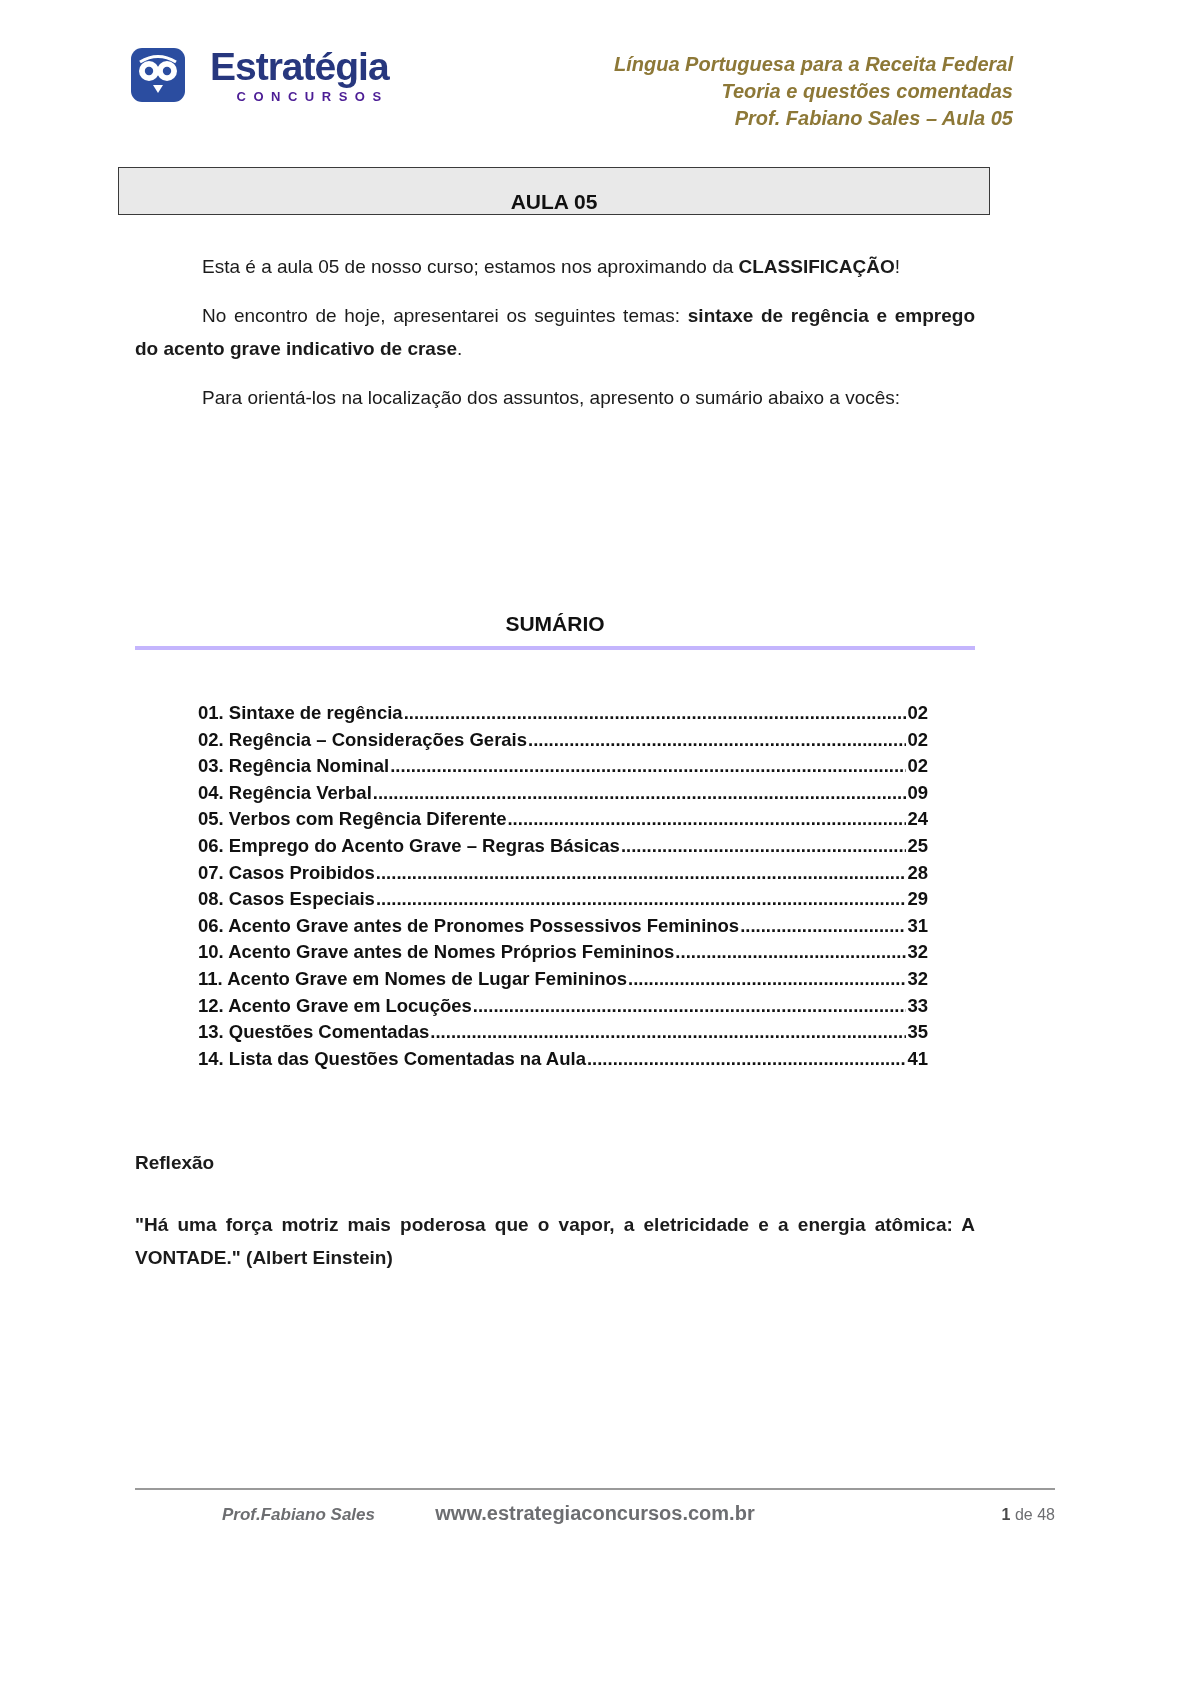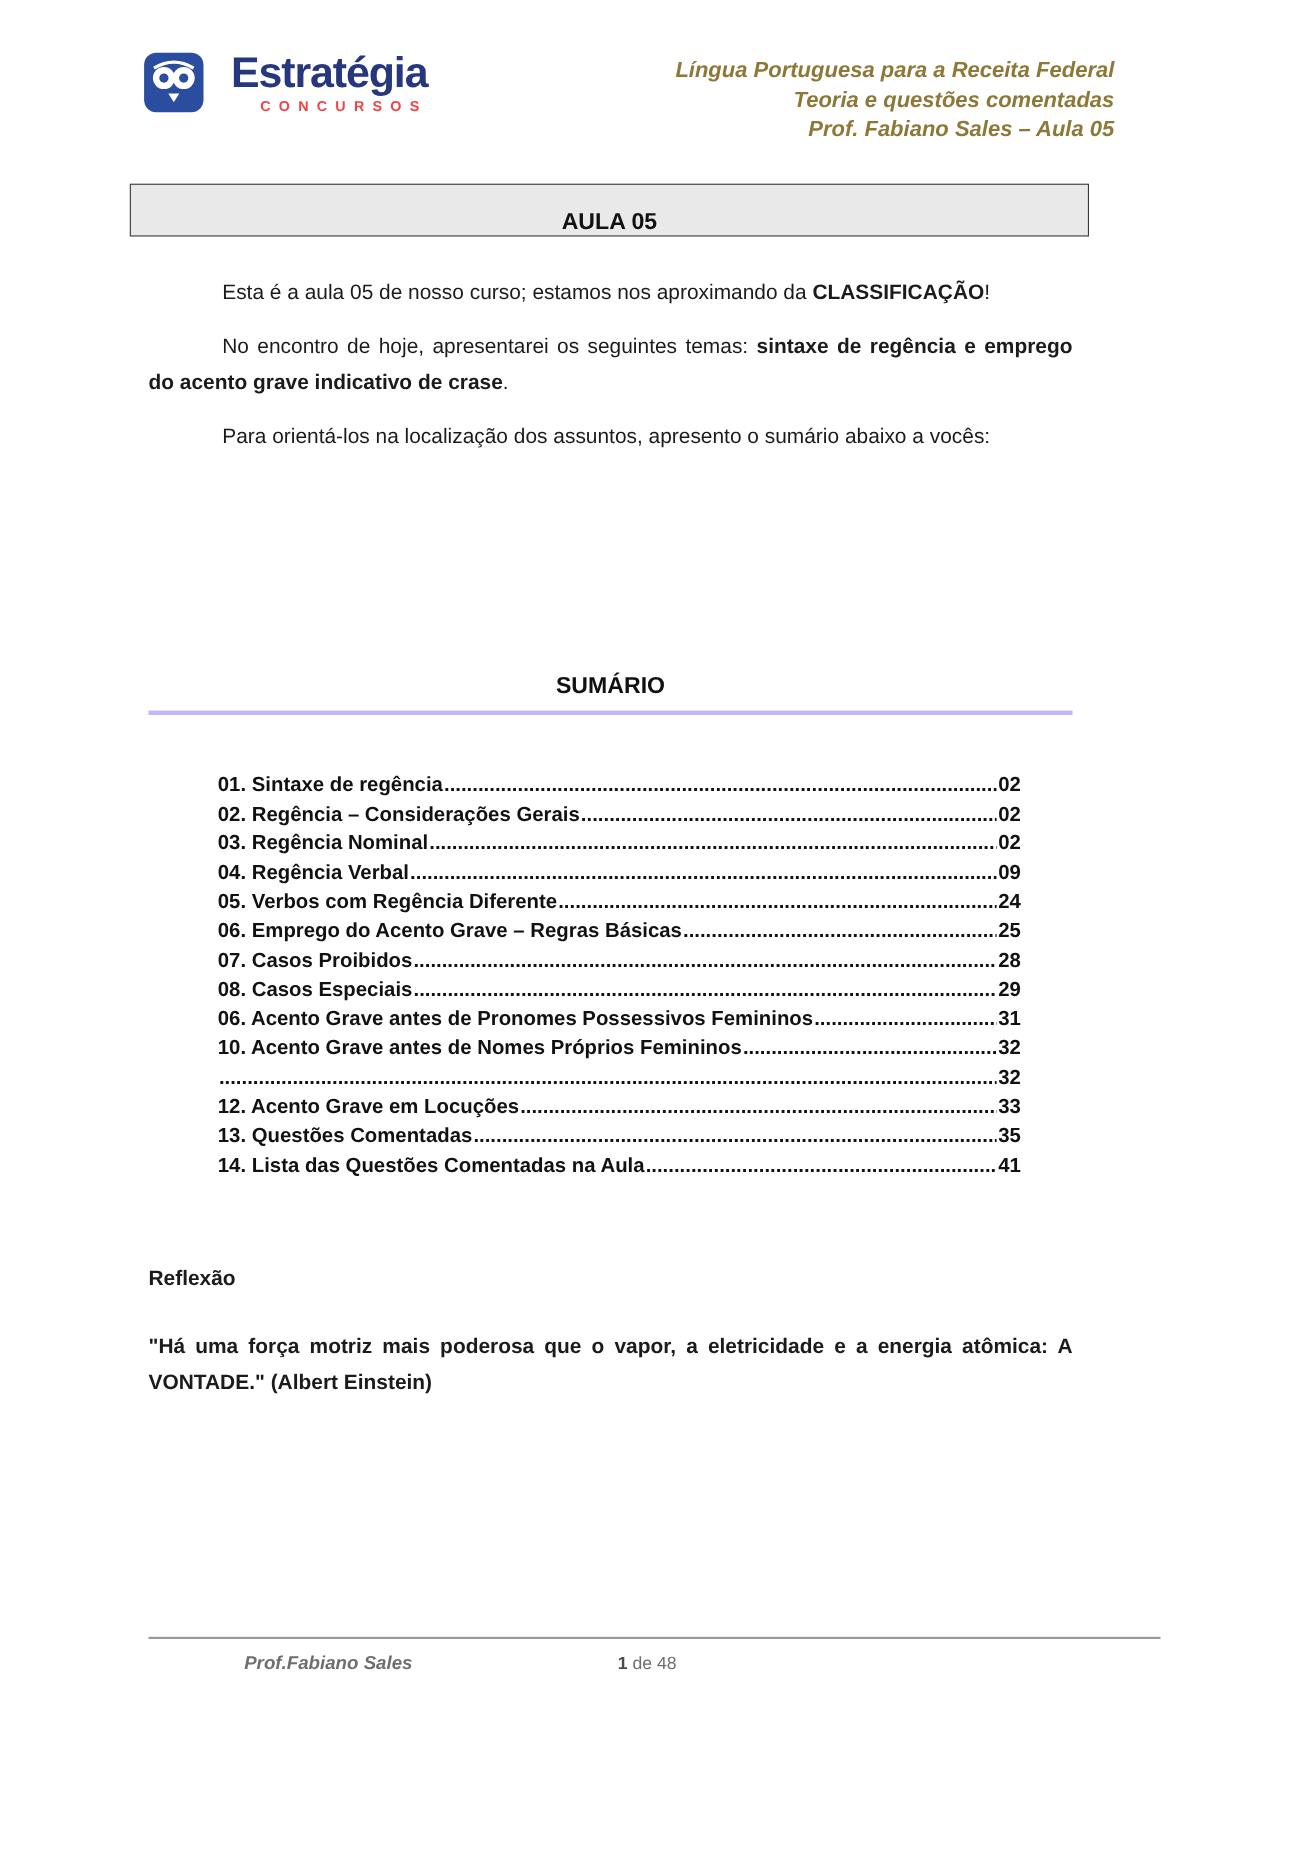"CONCURSOS" .logo-sub { color: #ef4444 -> #4c1d95 }
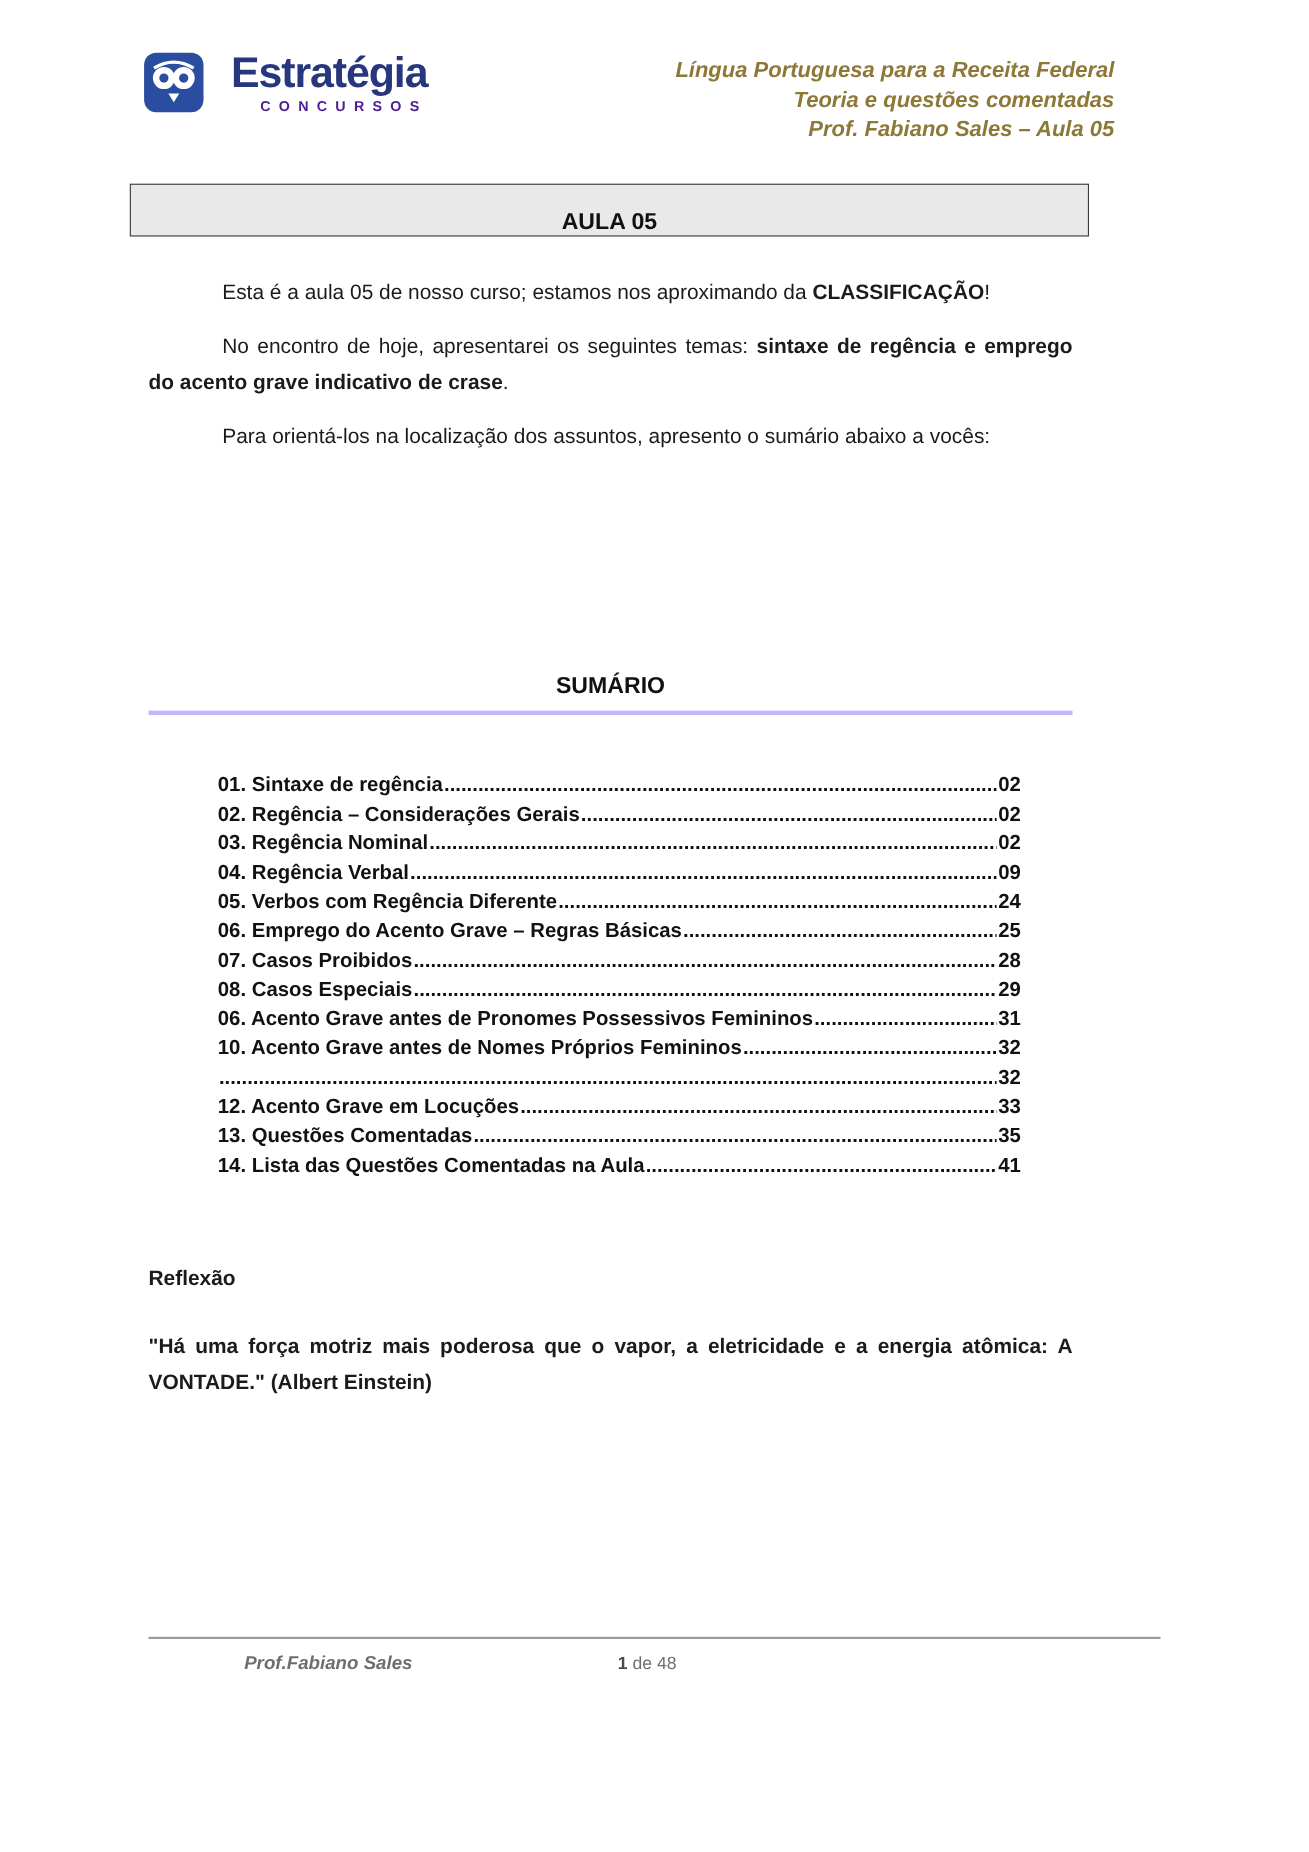"11. Acento Grave em Nomes" span.toc-label { html: none -> <span>11. Acento Grave em Nomes de Lugar Femininos </span> }
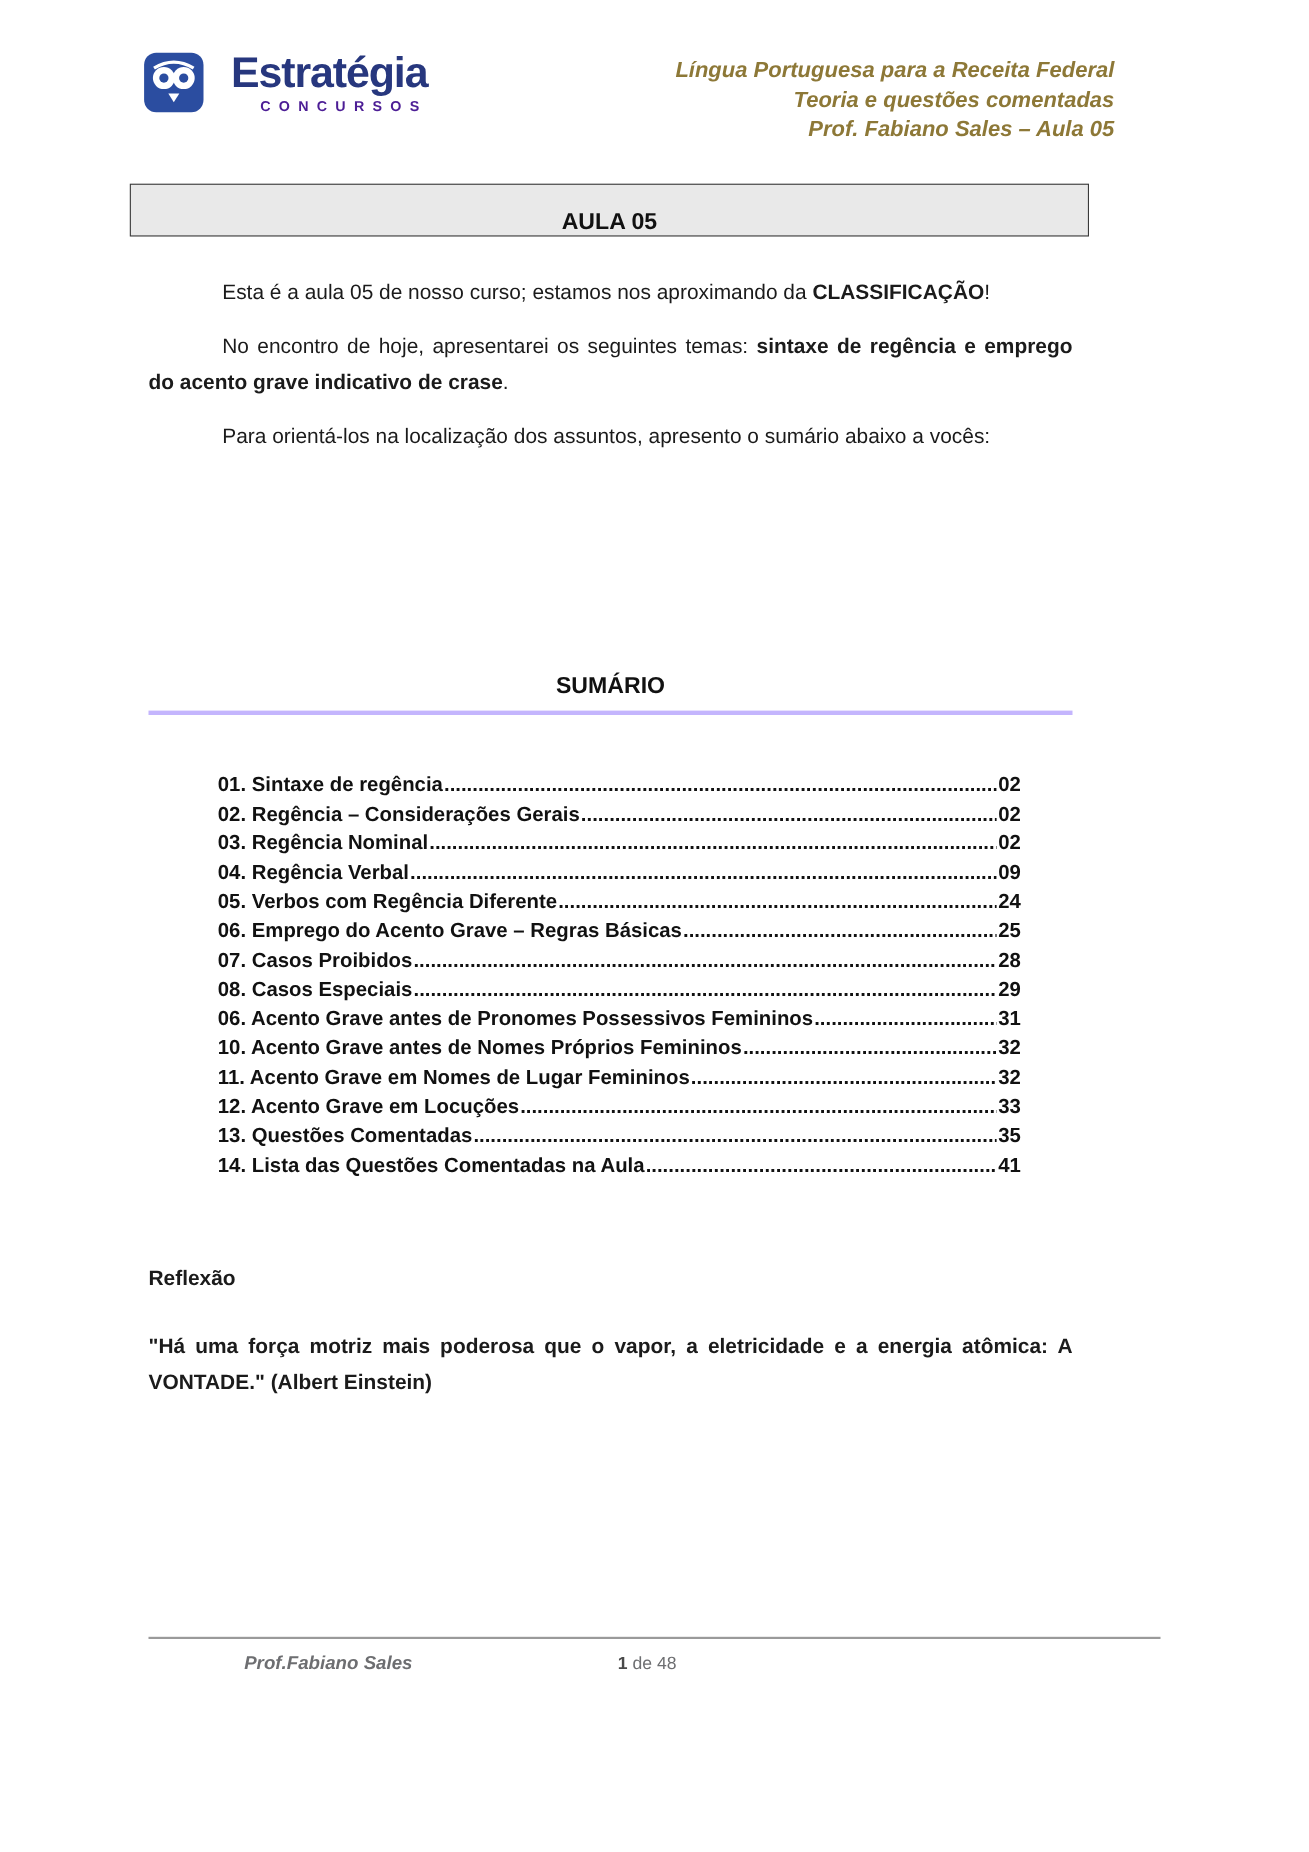"www.estrategiaconcursos.com.br" span.footer-center { html: none -> <span>www.estrategiaconcursos.com.br</span> }
